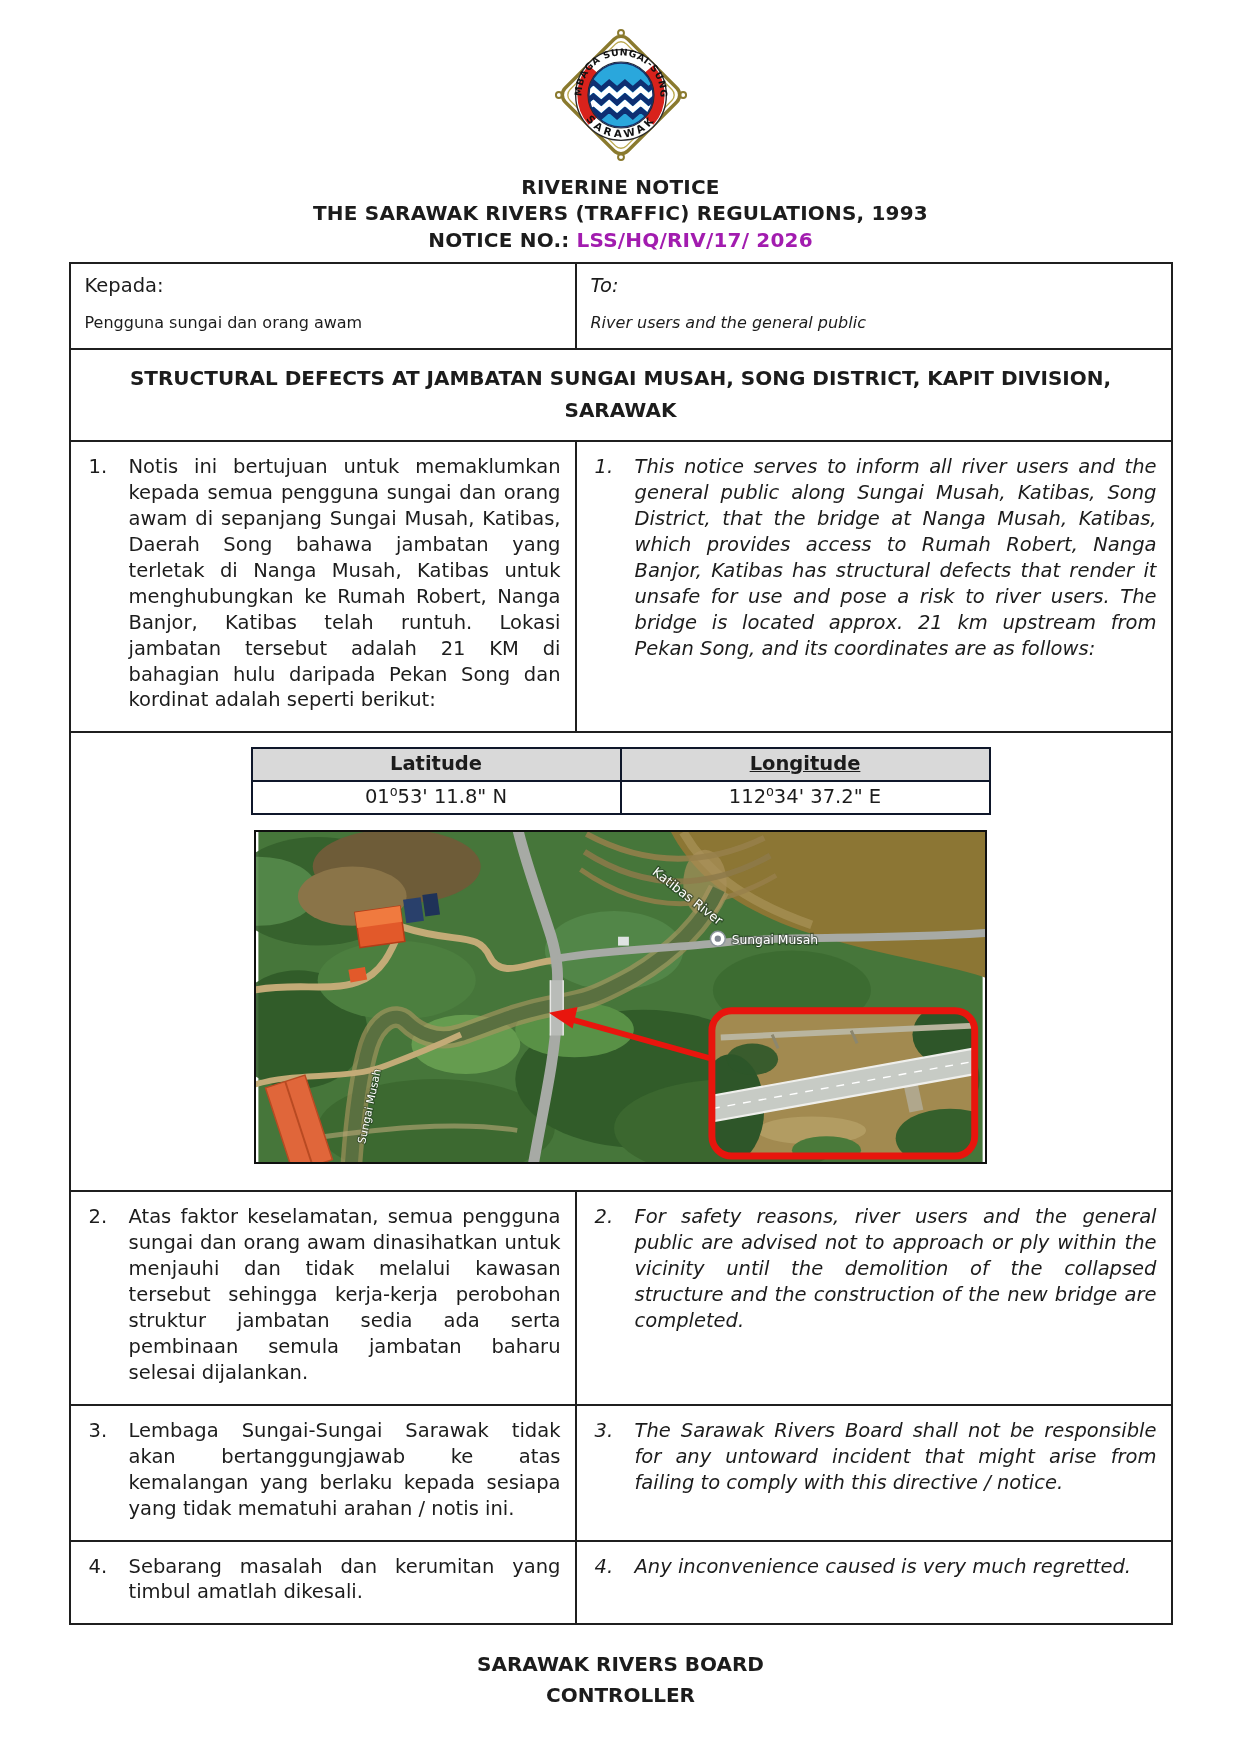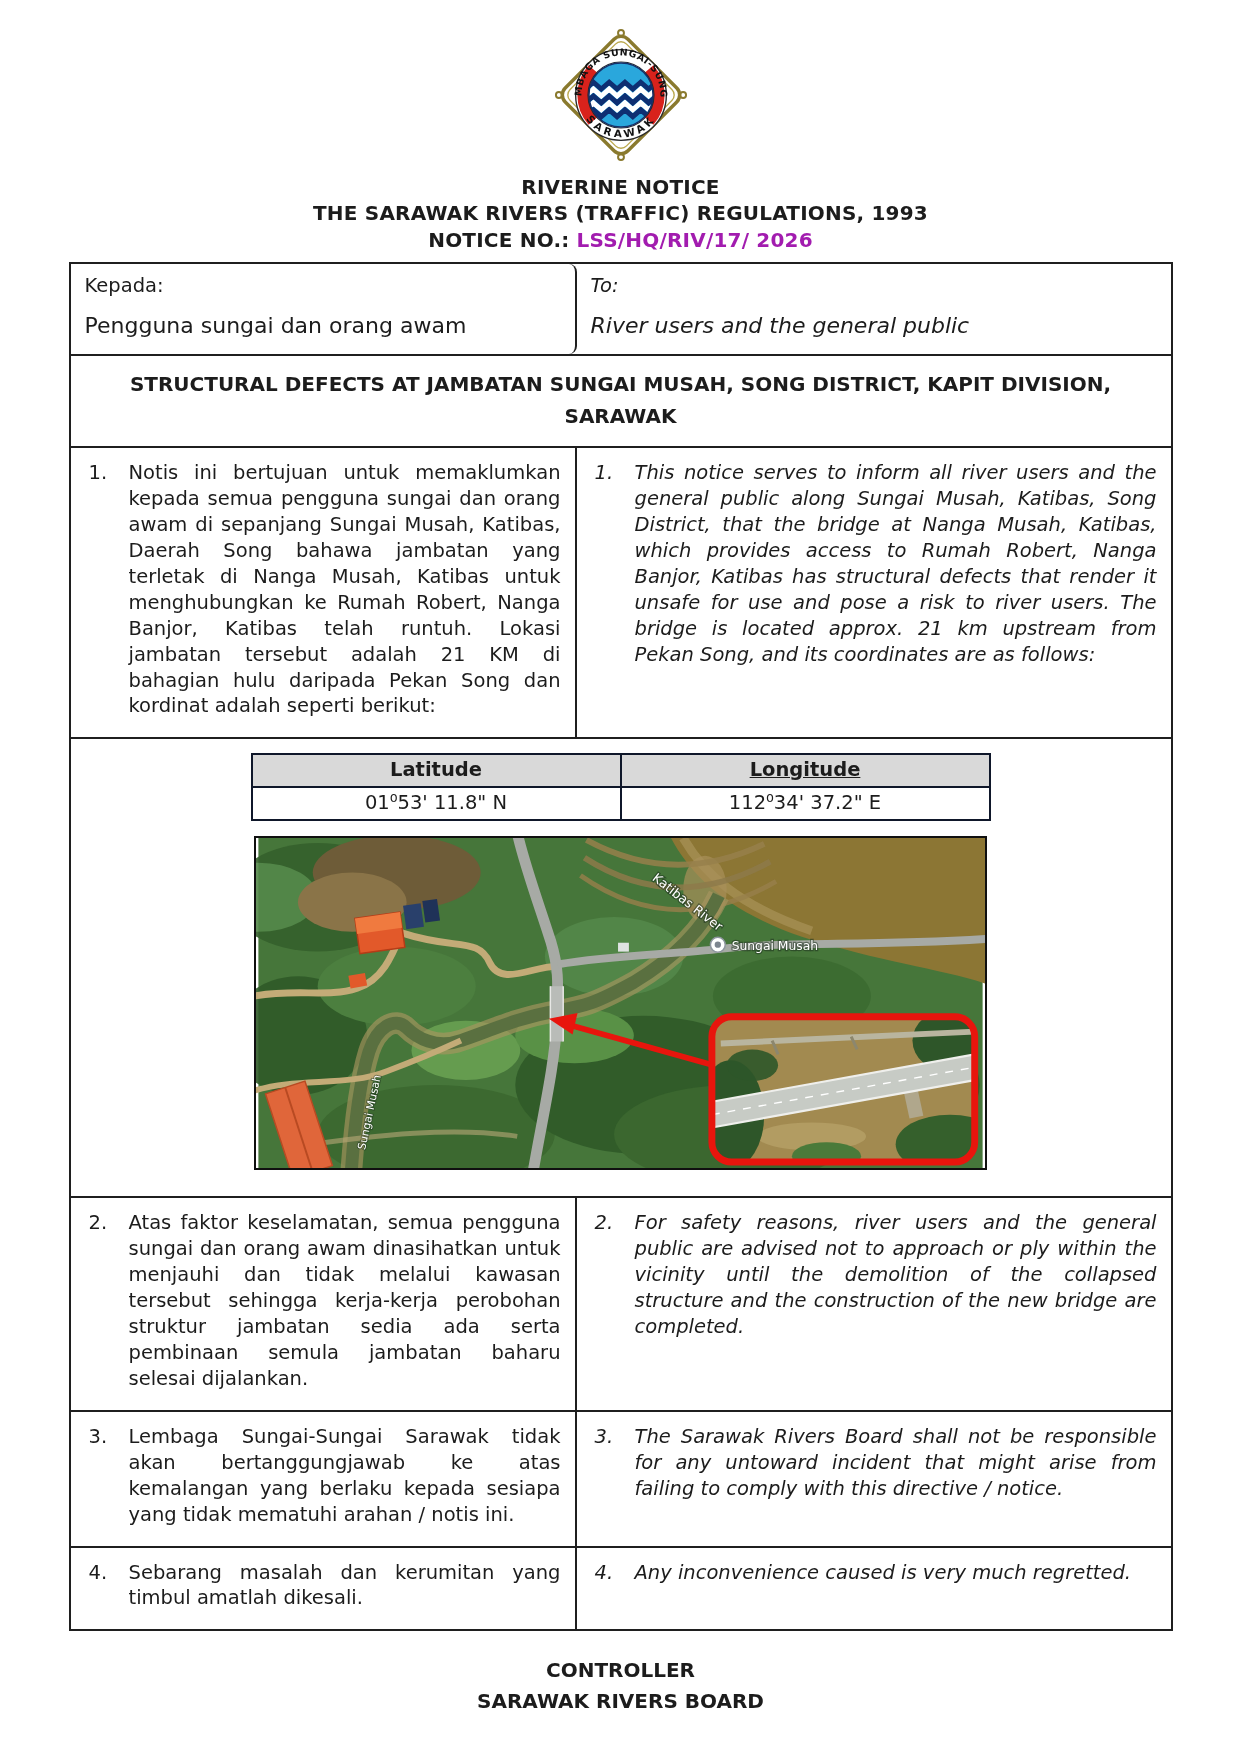"Kepada:" .cell { border-radius: 8px -> none }
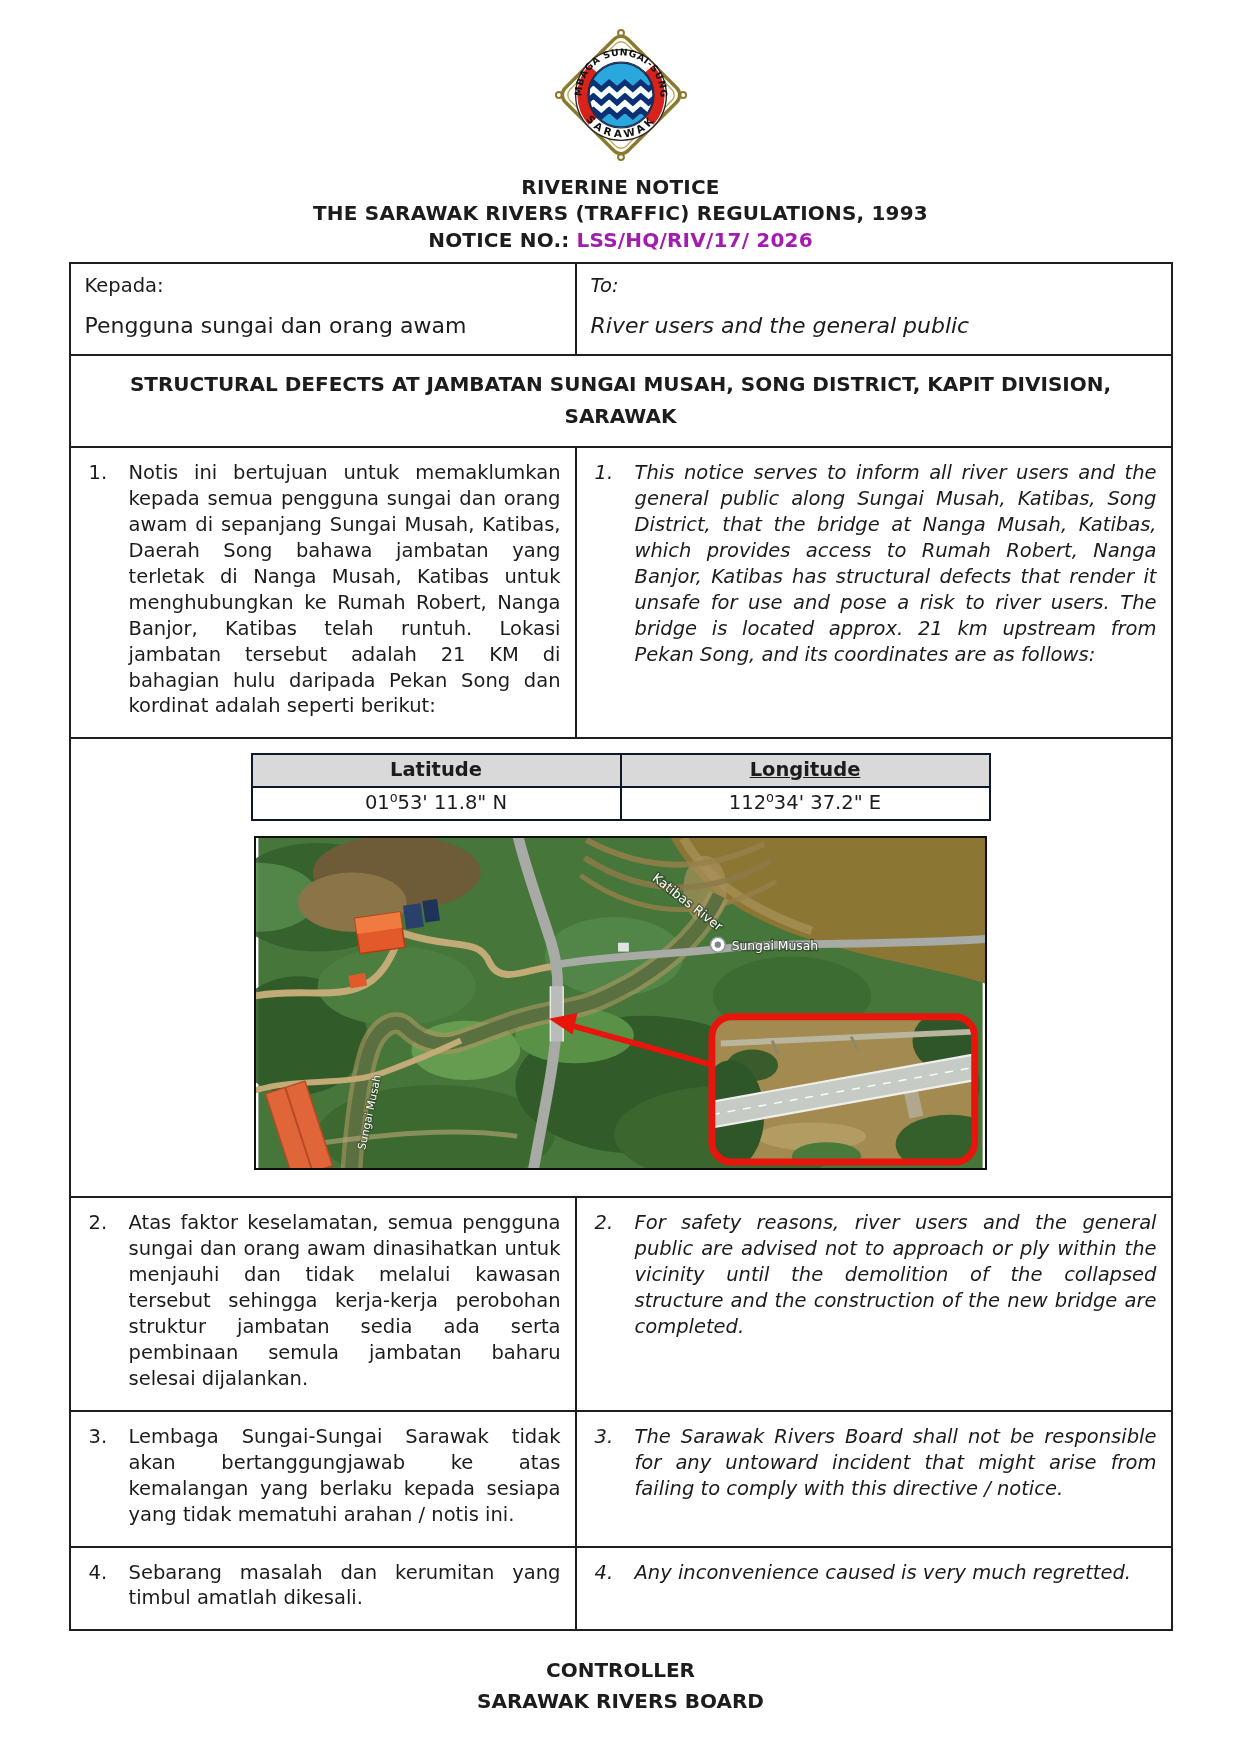"Pengguna sungai dan orang awam" .recip-value { font-size: 22px -> 16px }
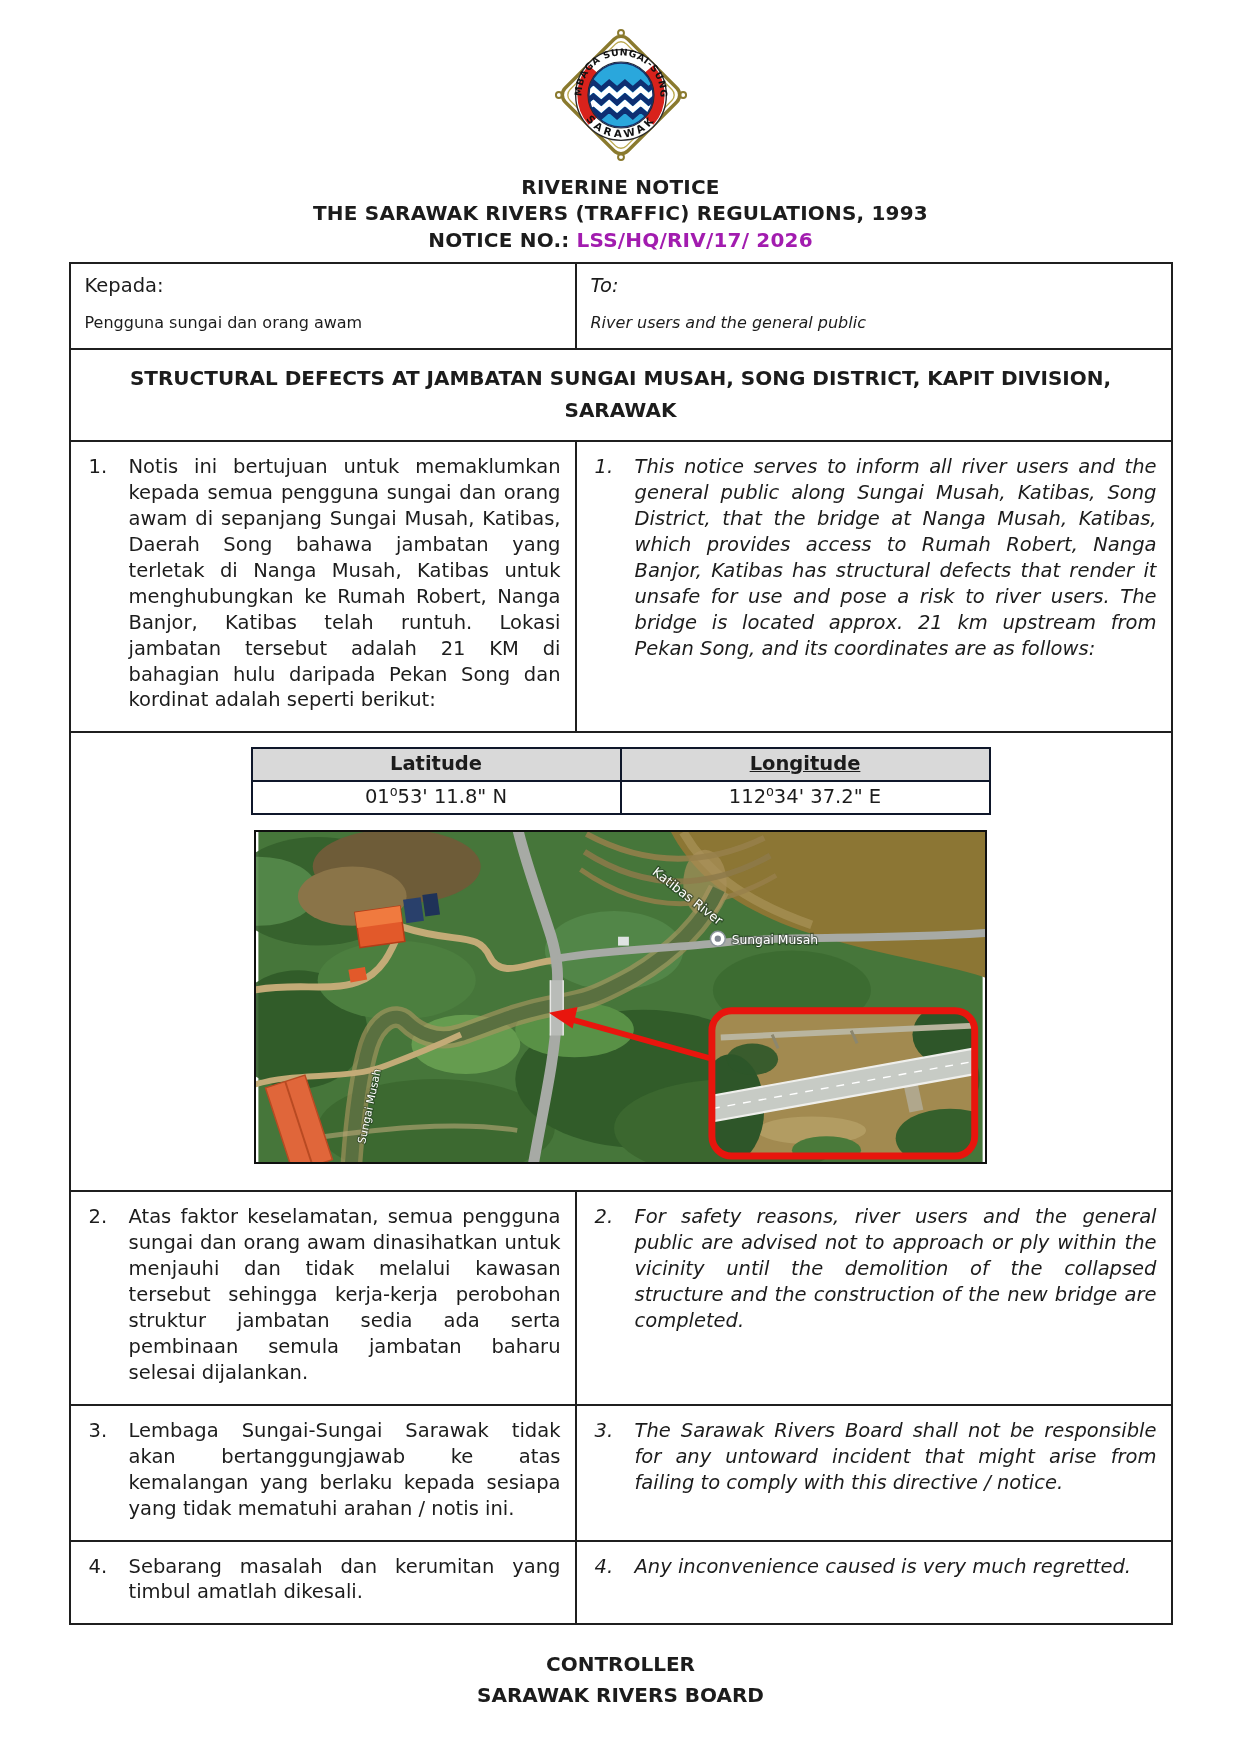"CONTROLLER" div { order: before "SARAWAK RIVERS BOARD" -> after "SARAWAK RIVERS BOARD" }
